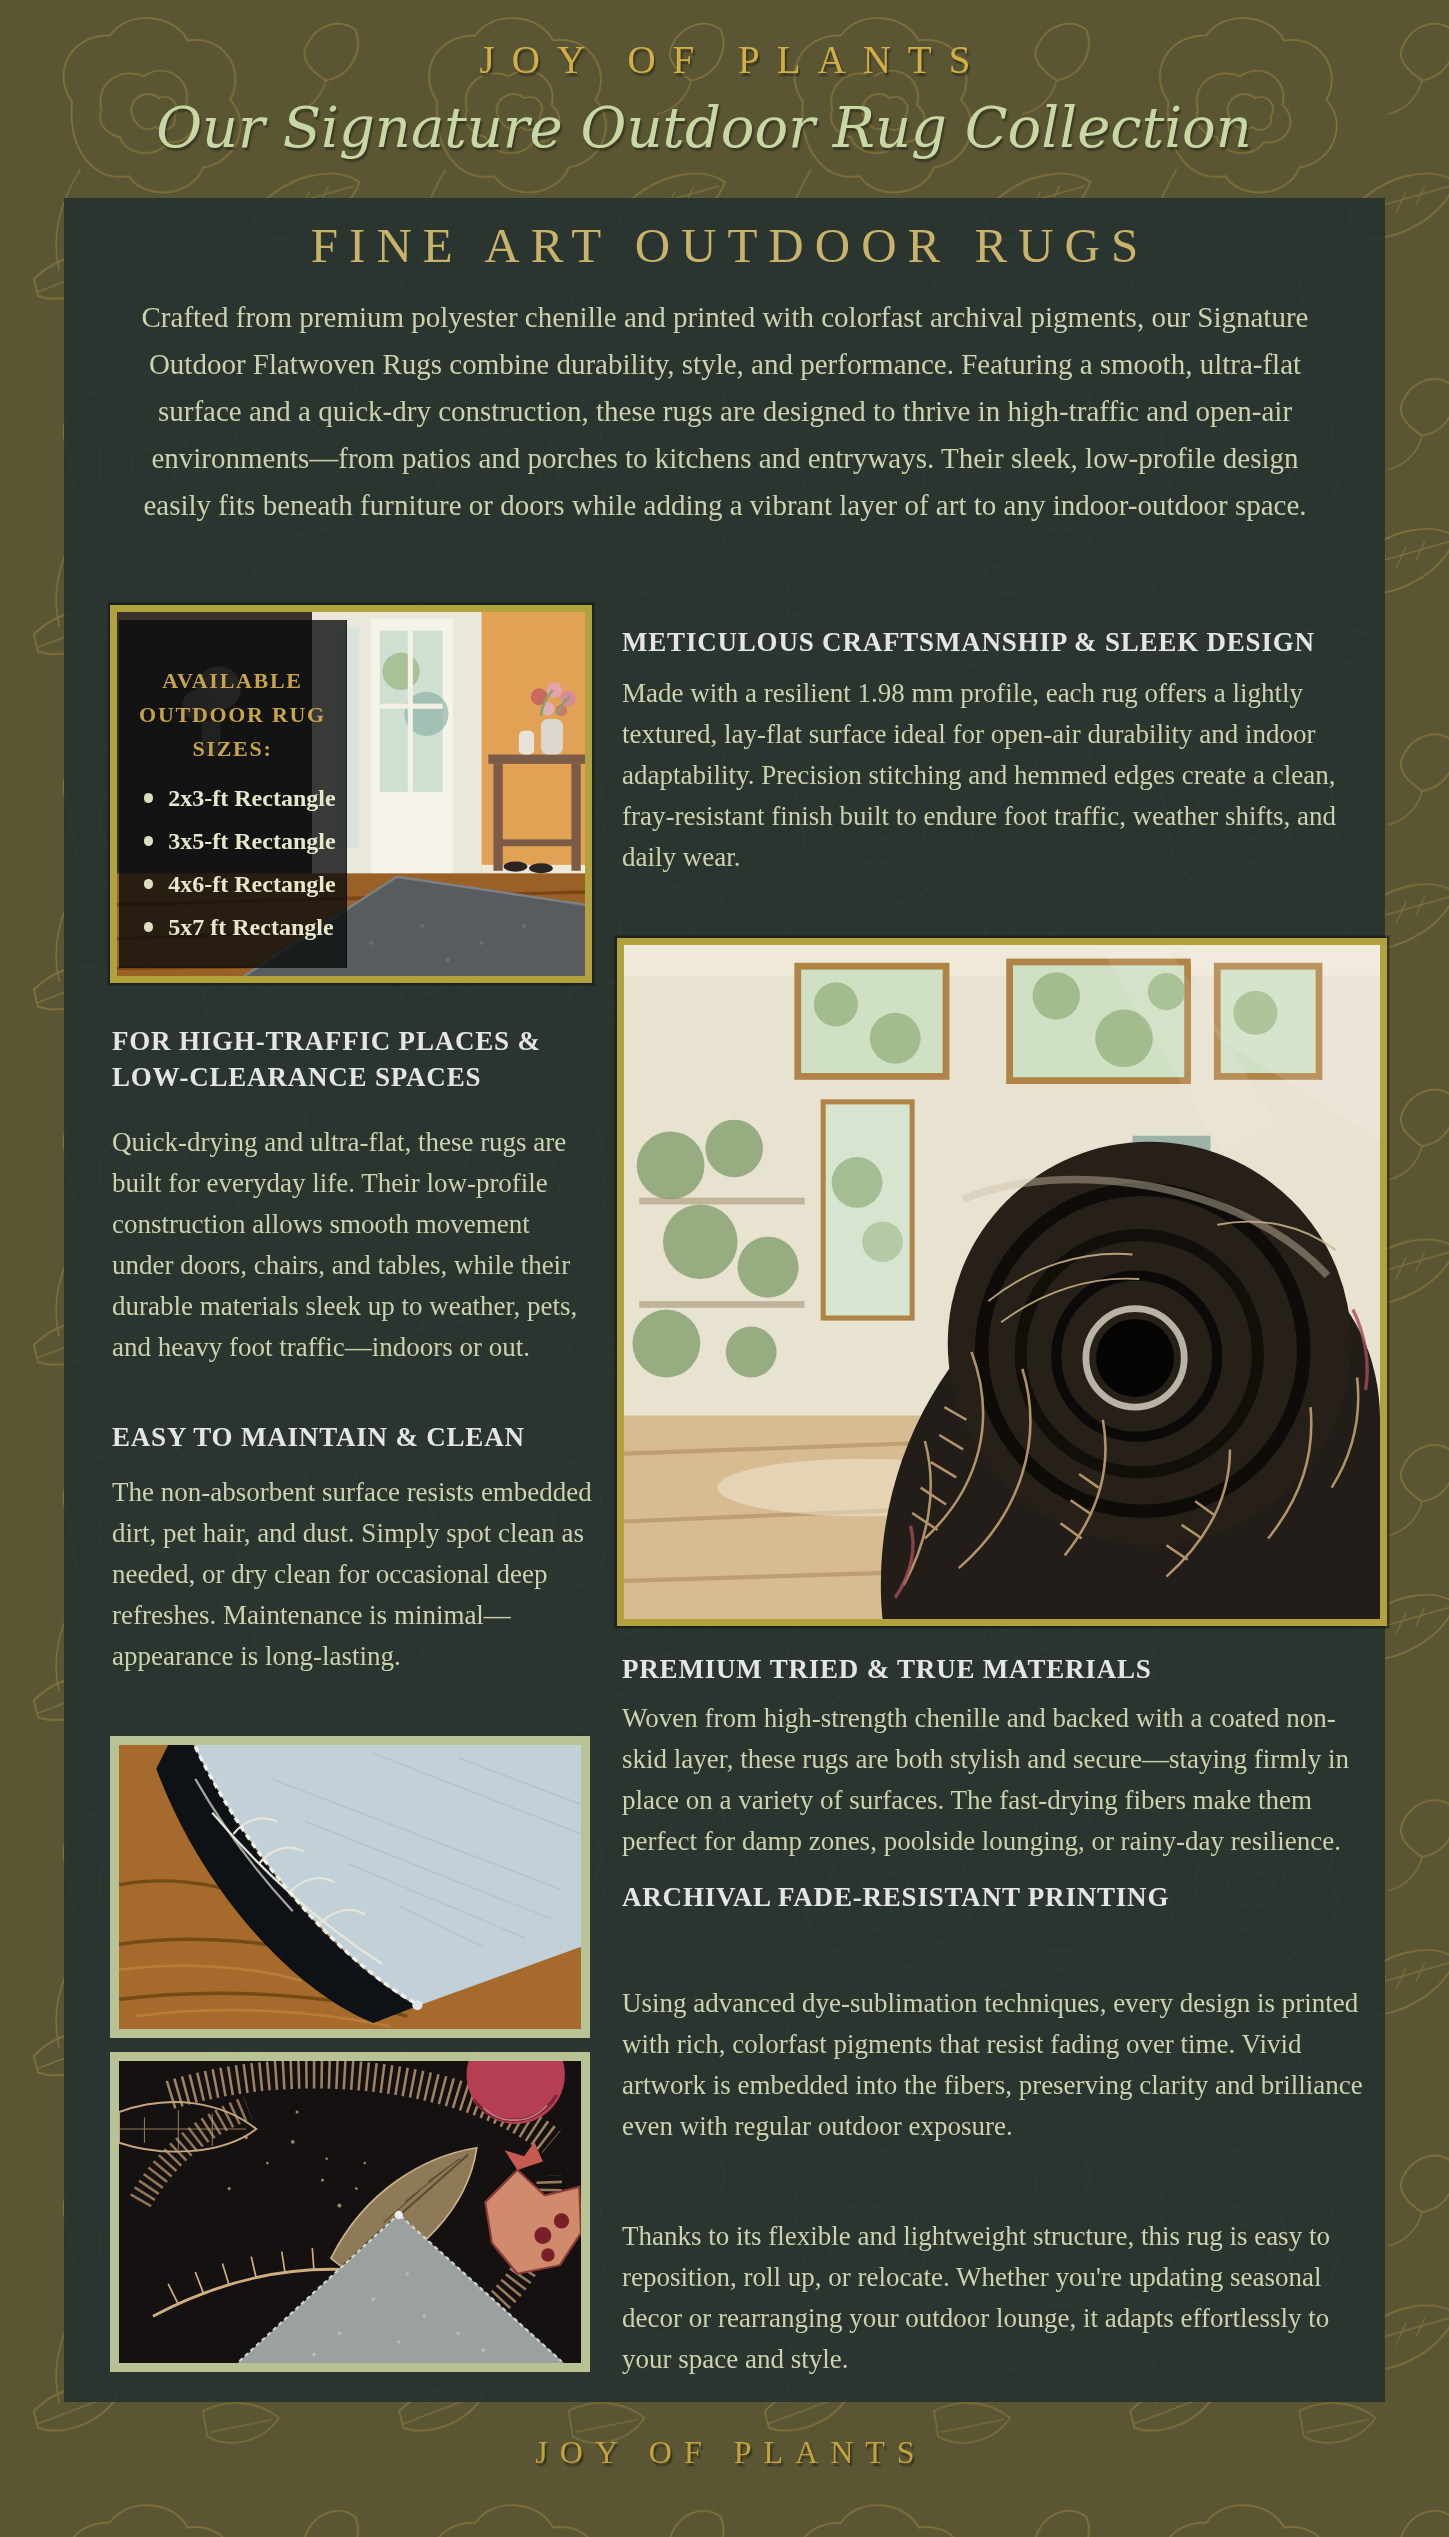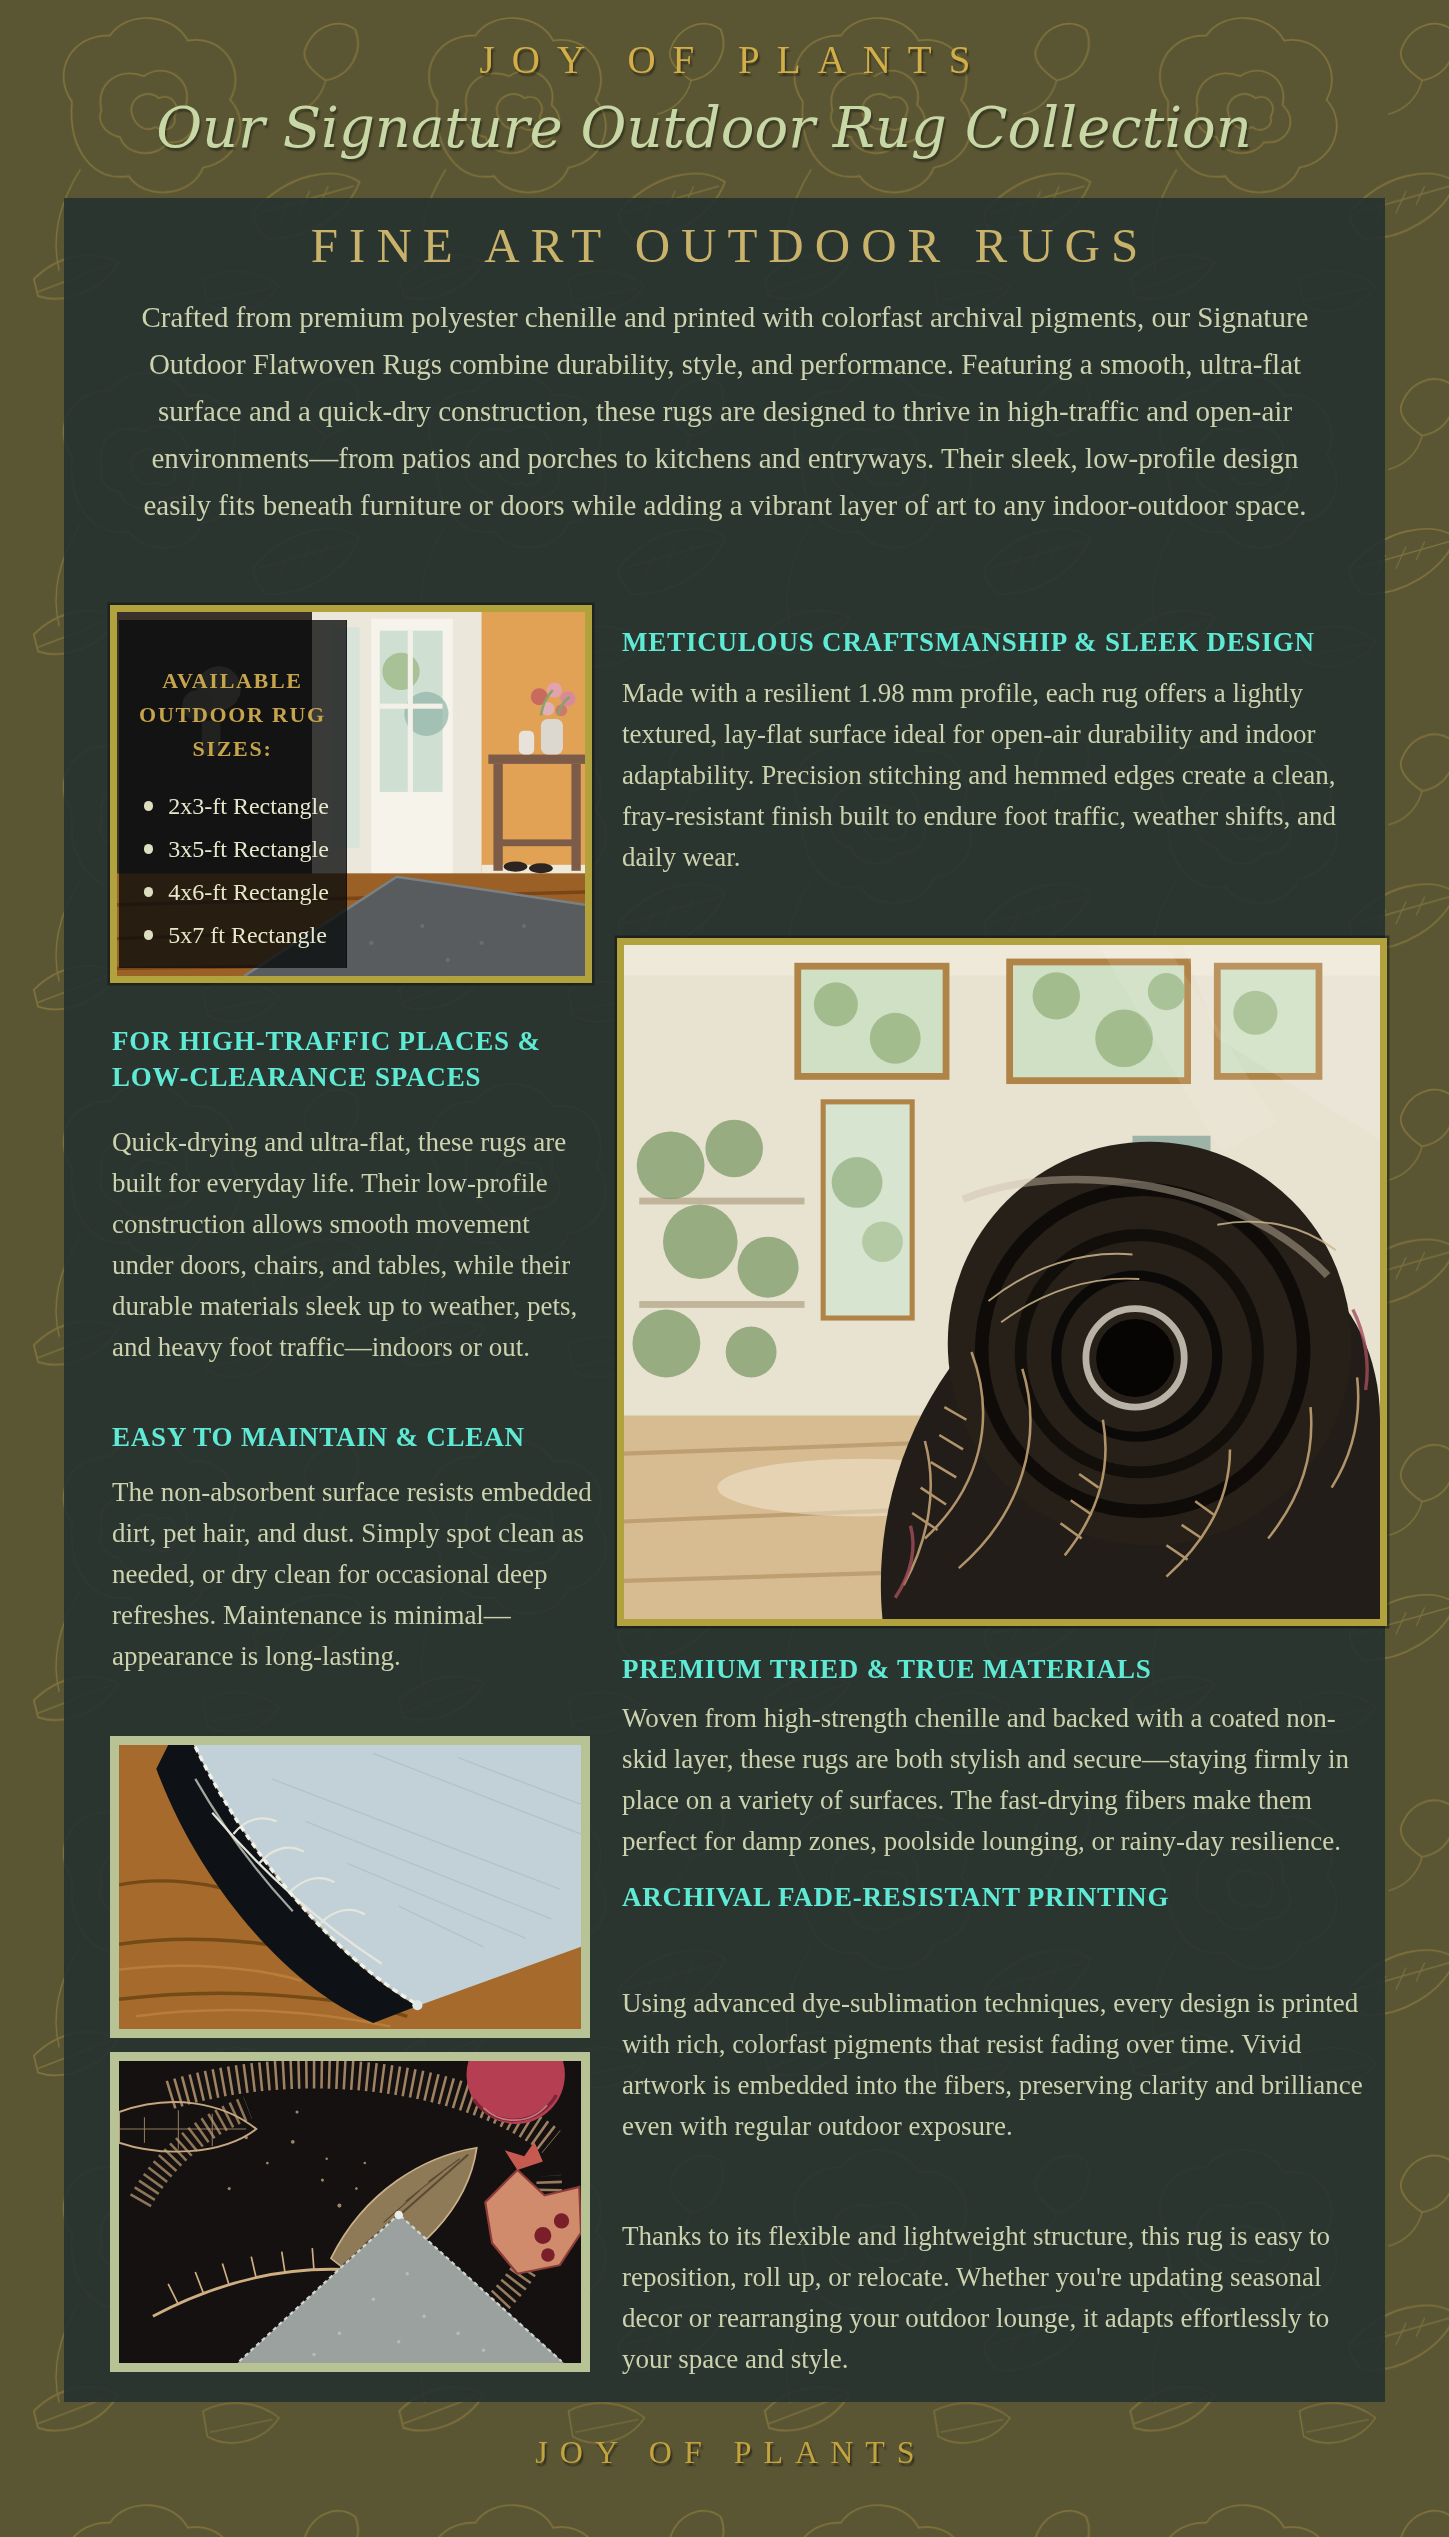"METICULOUS CRAFTSMANSHIP & SLEEK DESIGN" .gold-h { color: #5eead4 -> #e5e5e5 }
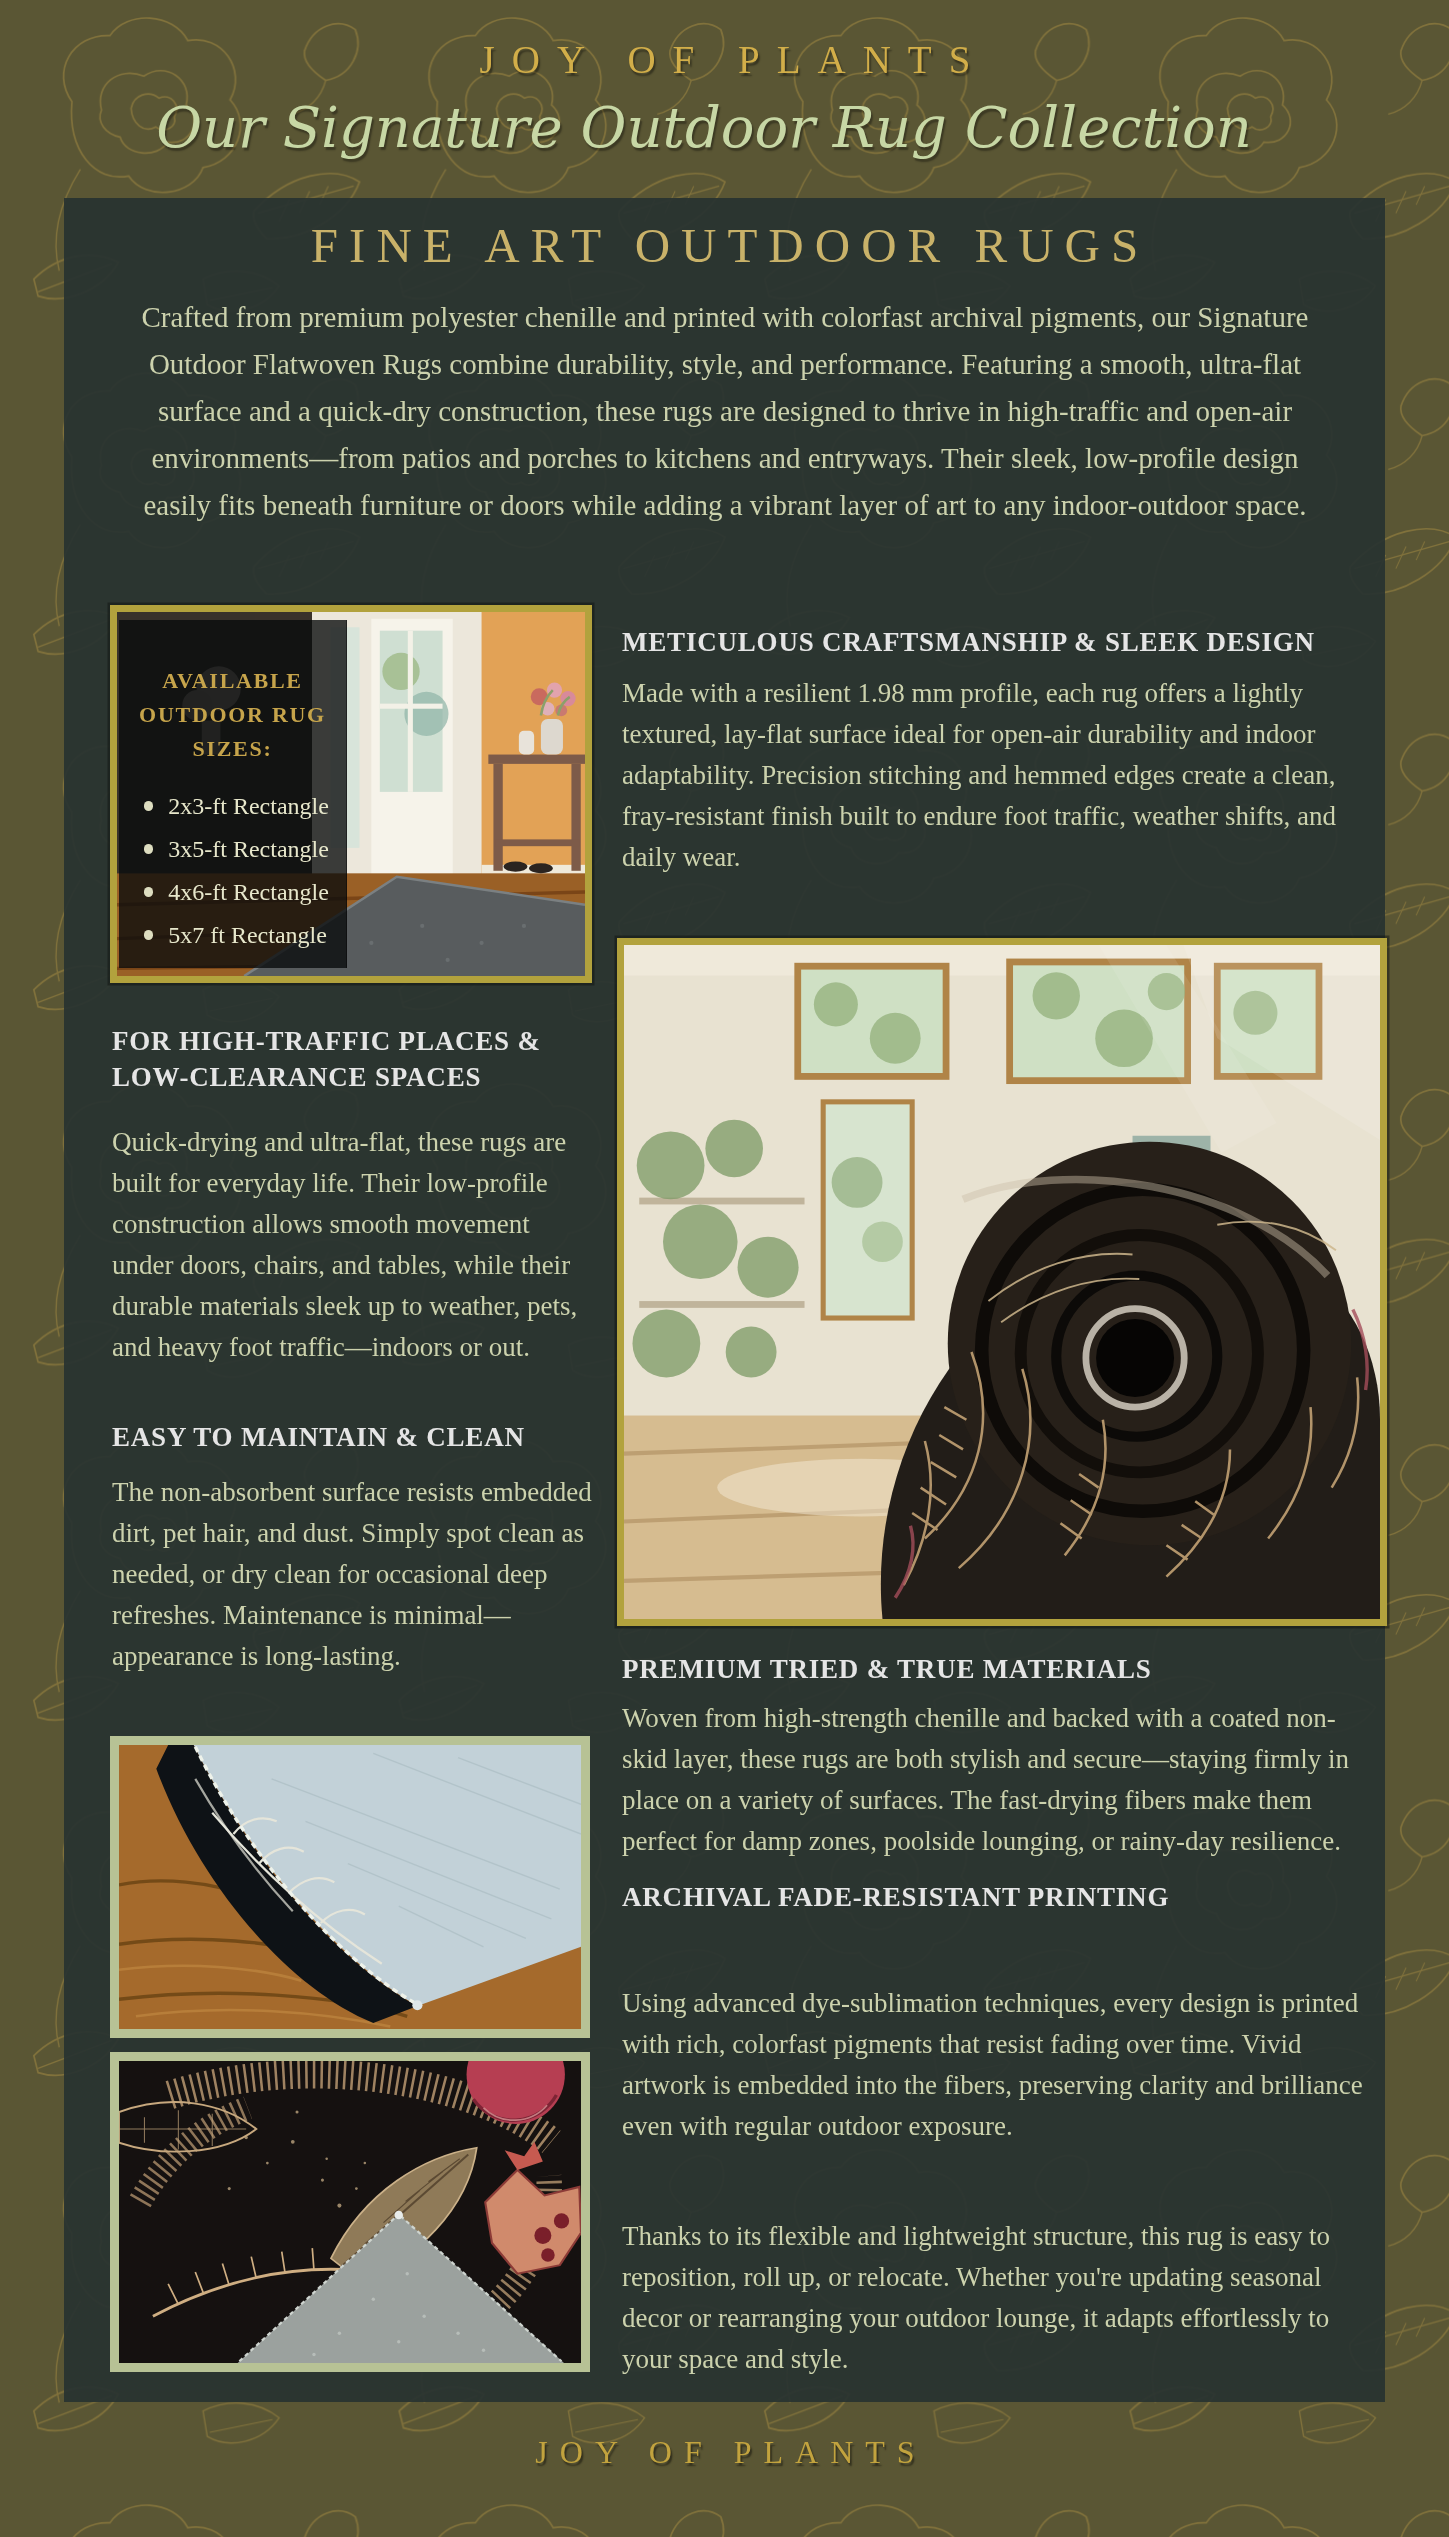"2x3-ft Rectangle" .sizes-list { font-weight: none -> bold; margin: 27px 0 0 25px -> 19px 0 0 25px }
